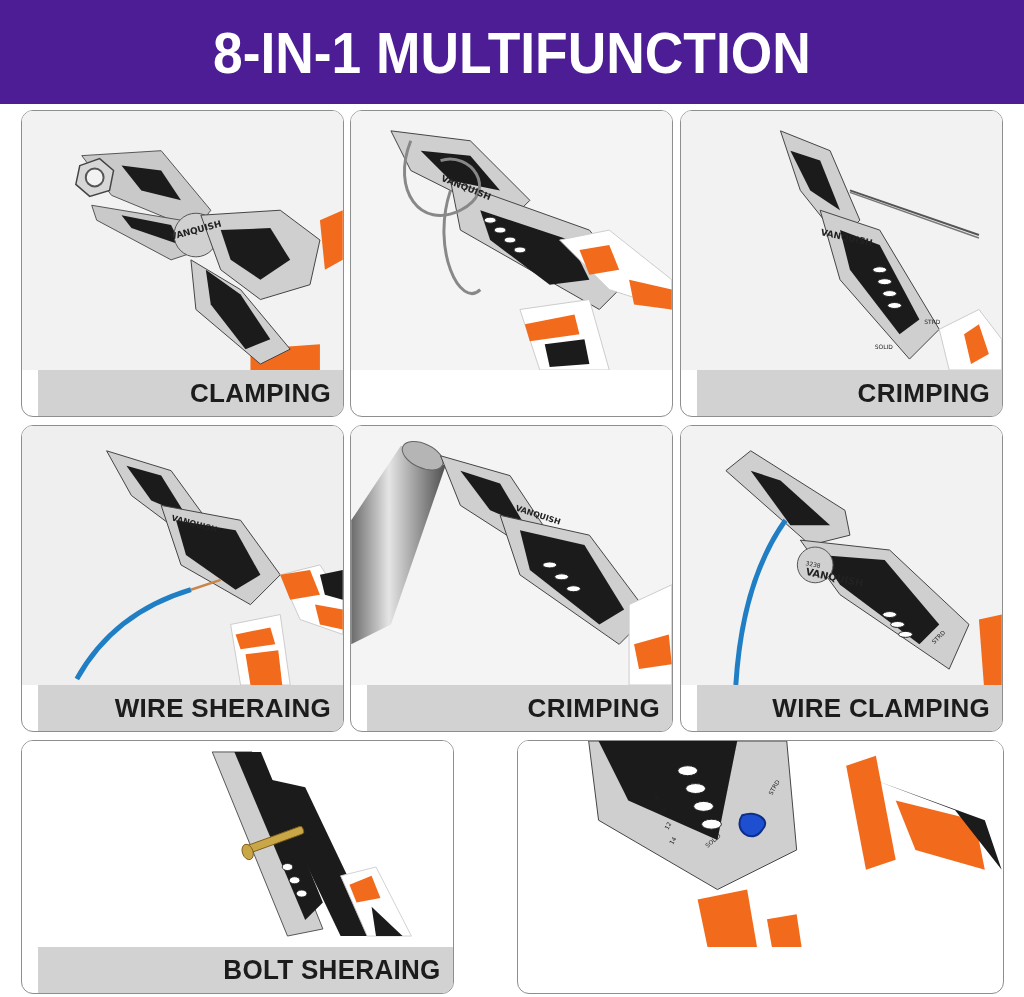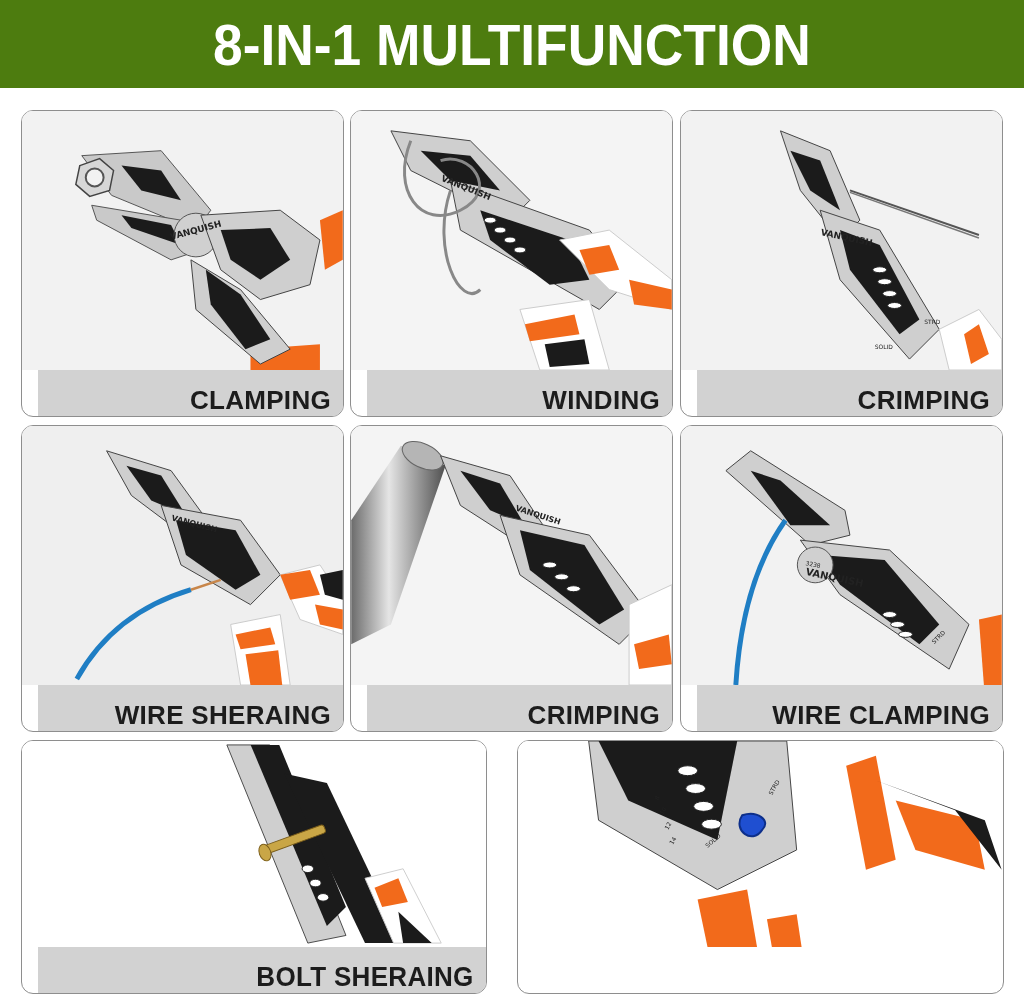"8-IN-1 MULTIFUNCTION" .banner { background: #4d7c0f -> #4c1d95; height: 88px -> 104px }
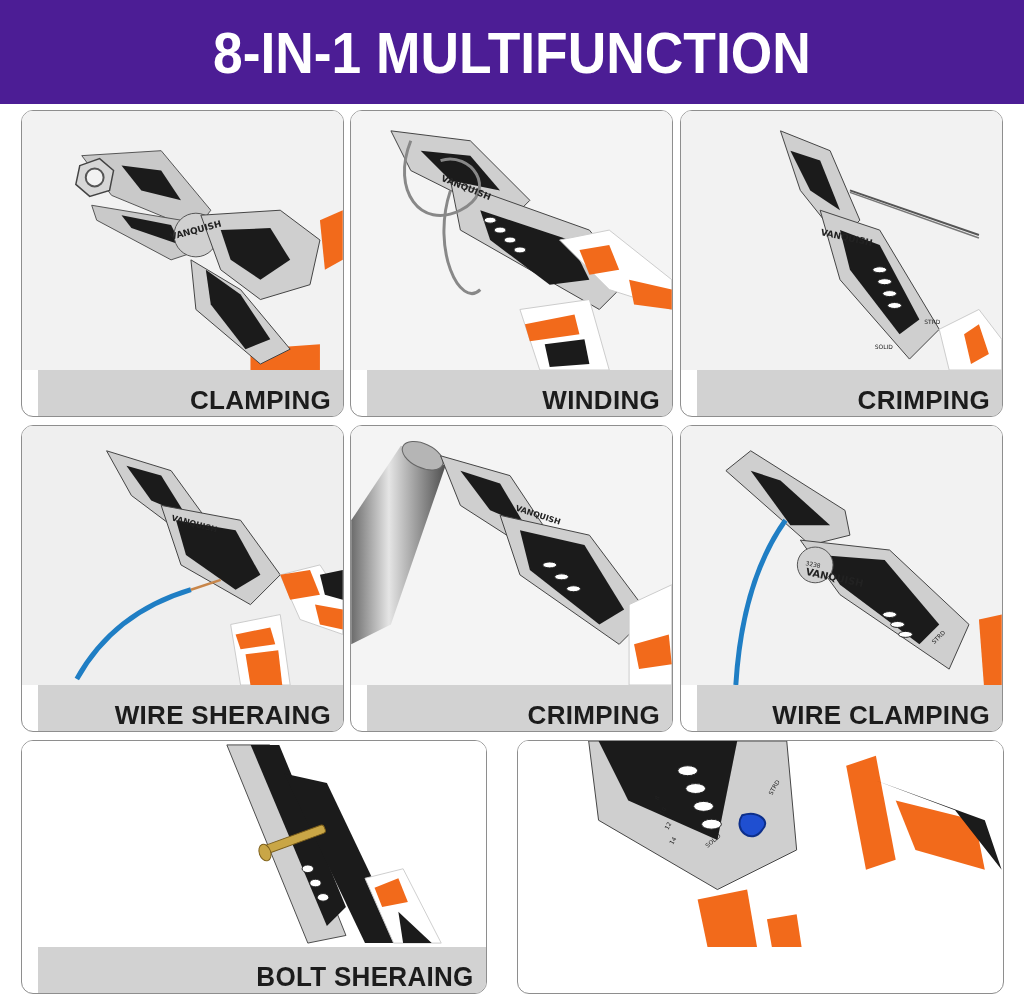"CLAMPING" .card .label-bar { align-items: flex-end -> center }
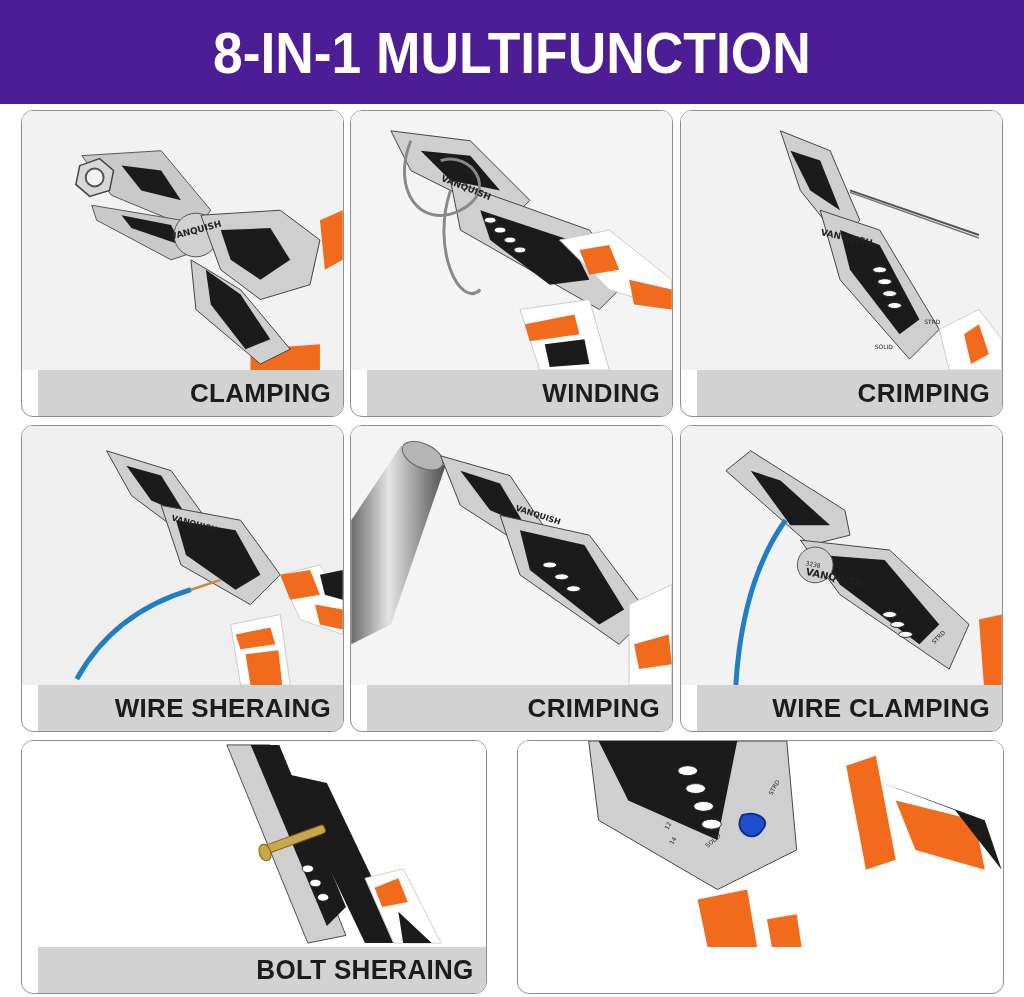"WINDING" div.label-bar { html: <div> <span>WINDING</span> </div> -> none }
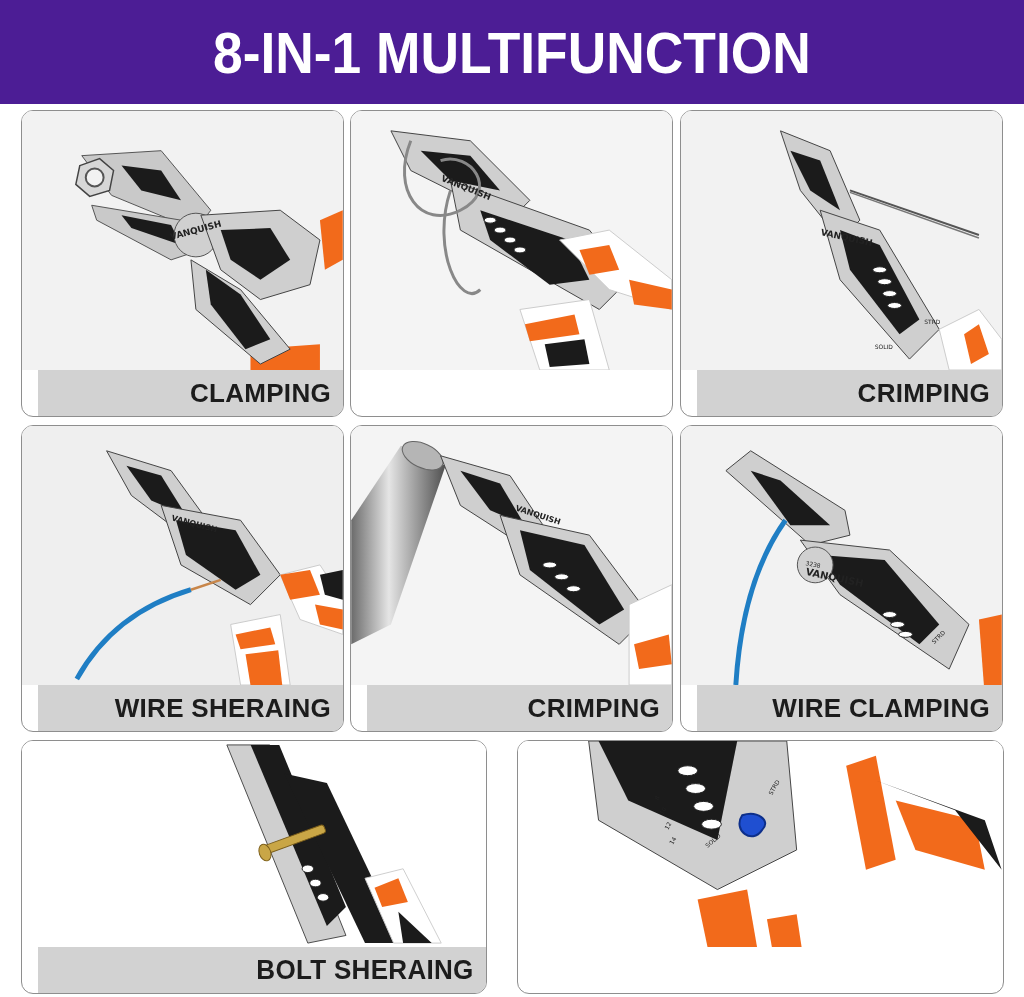"BOLT SHERAING" #c7 { width: 466px -> 433px }
